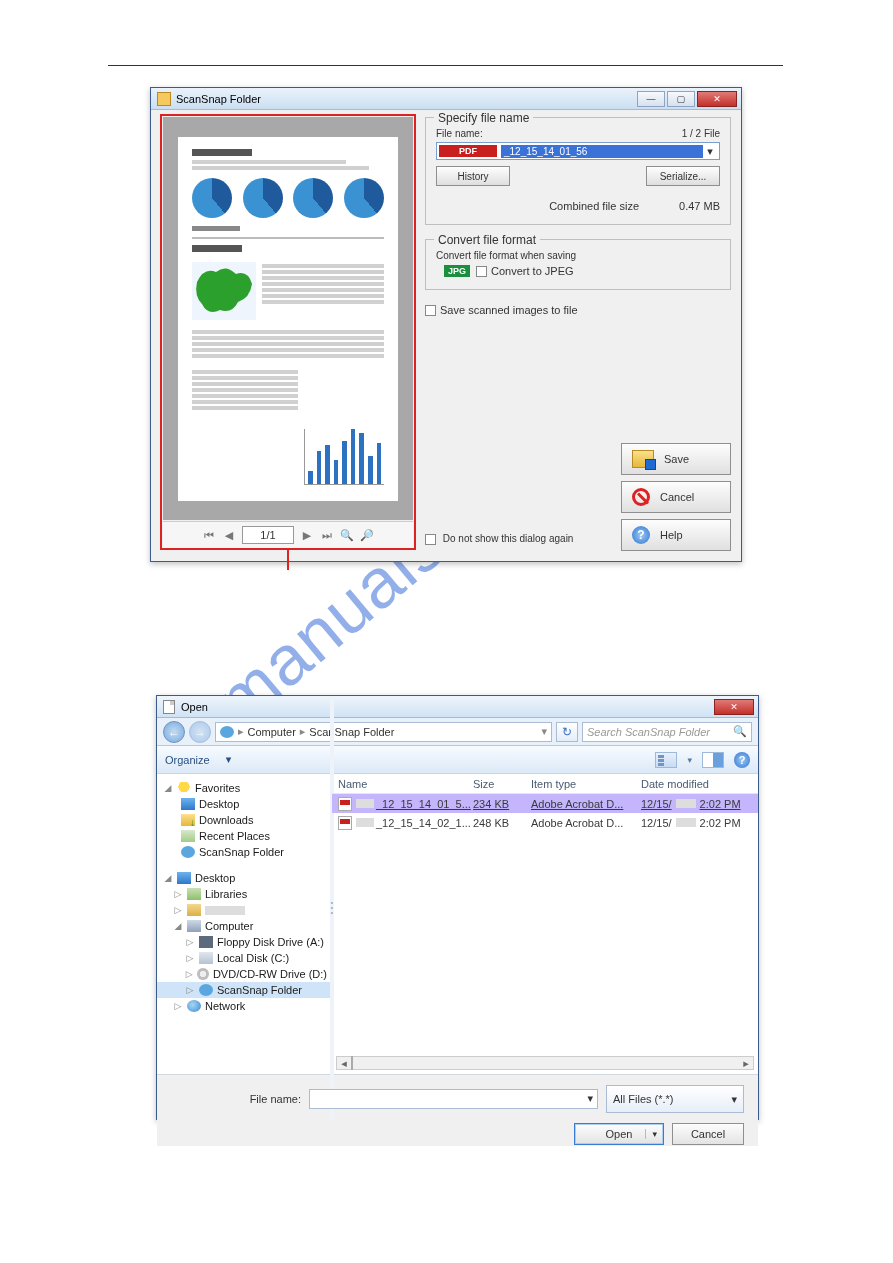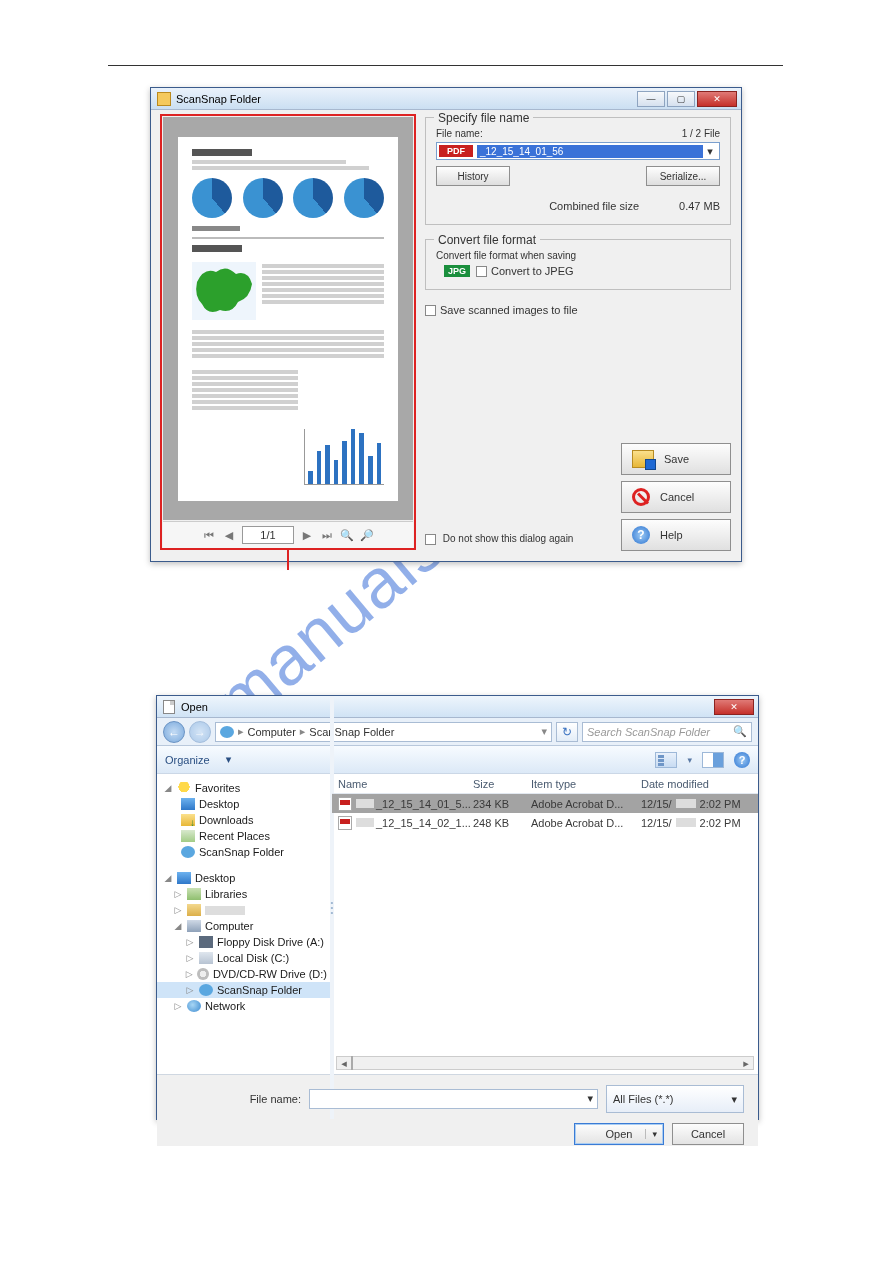"PDF" .pdfchip { padding: 1px 8px -> 1px 20px }
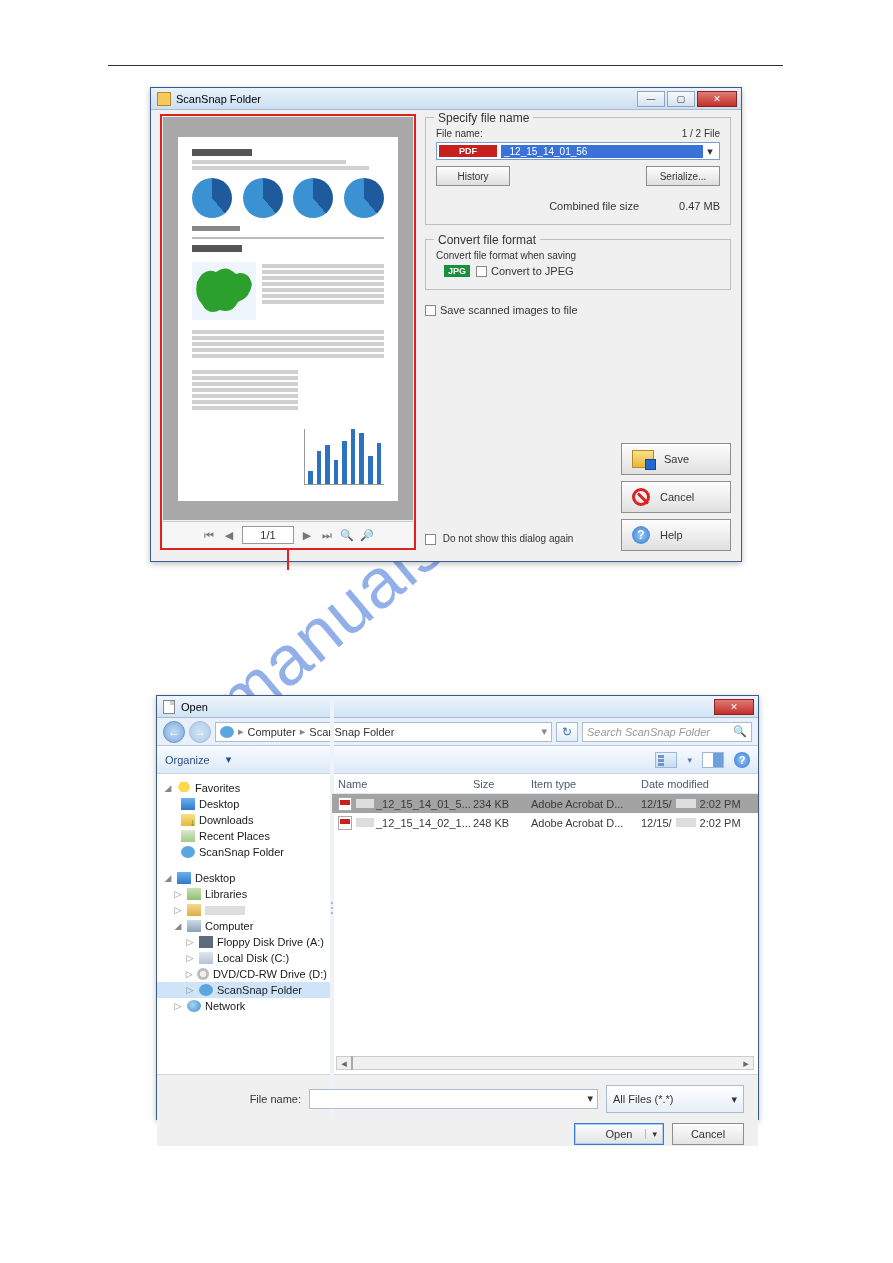"_12_15_14_01_5..." .filerow.sel { background: #a3a3a3 -> #c4b5fd; text-decoration: none -> underline }
